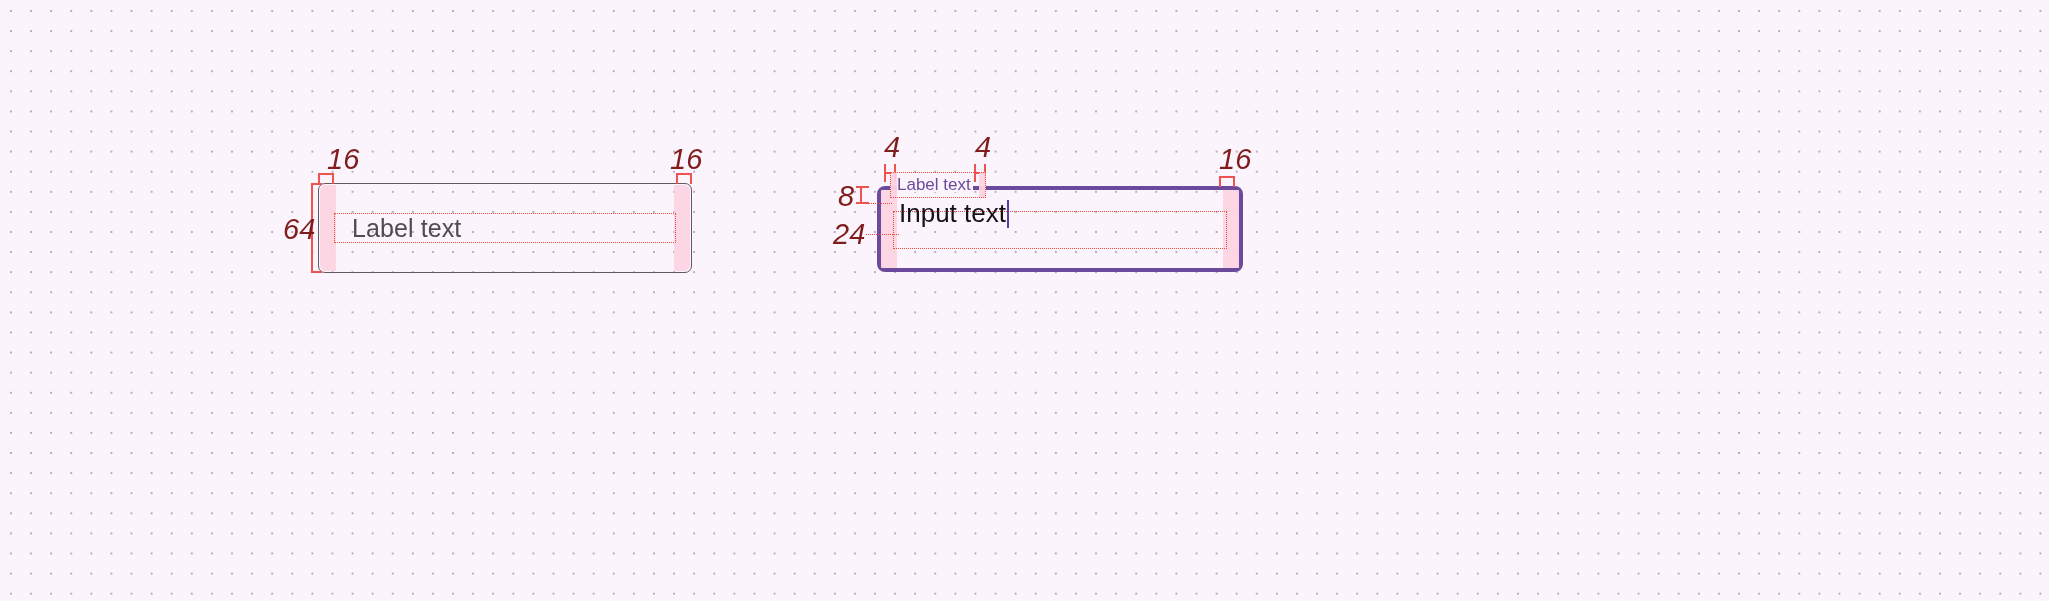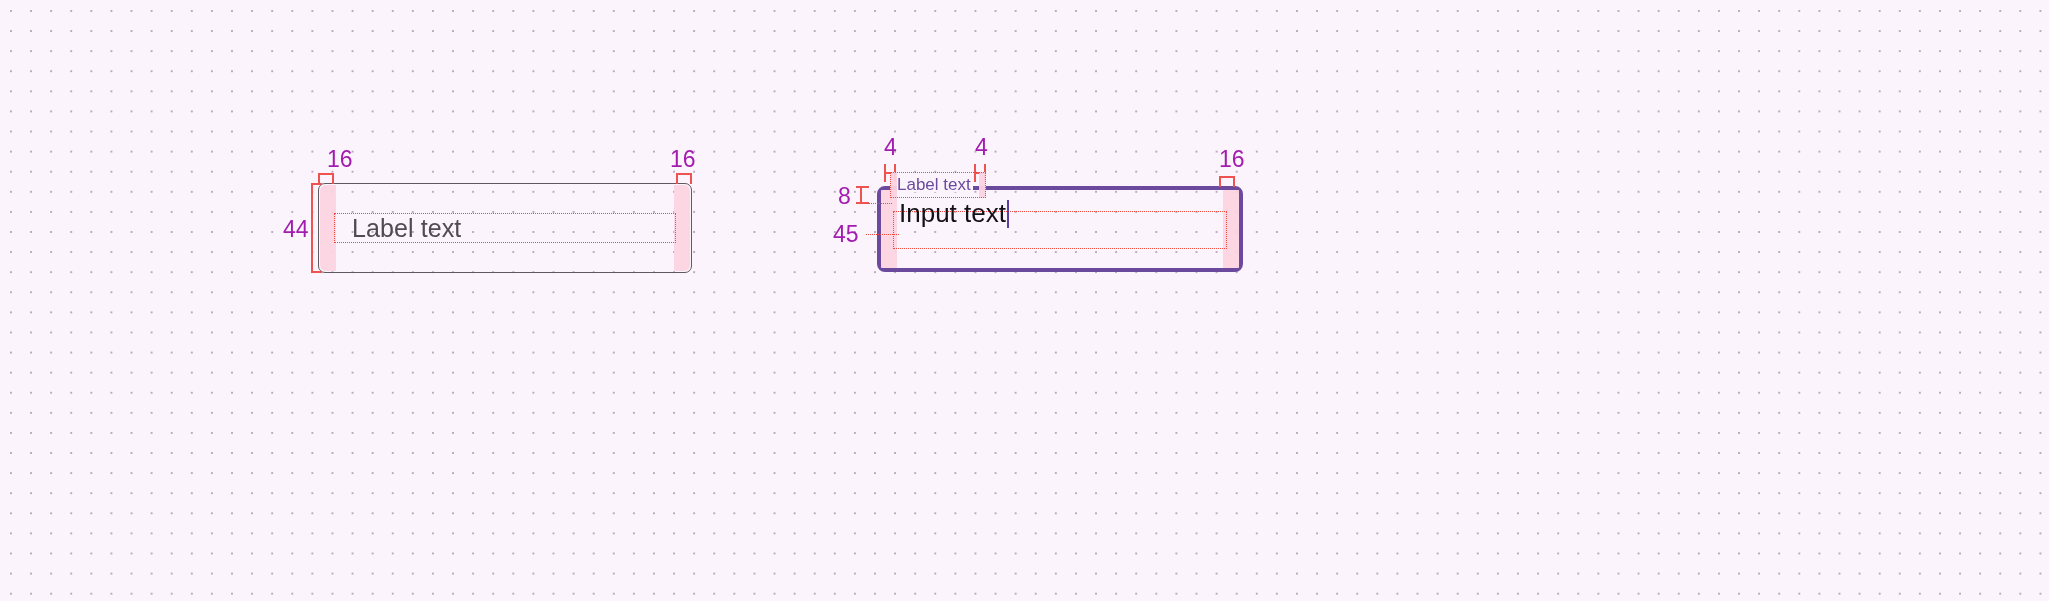"16" .ann-num { color: #a21caf -> #7f1d1d; font-size: 23px -> 29px; font-style: none -> italic }
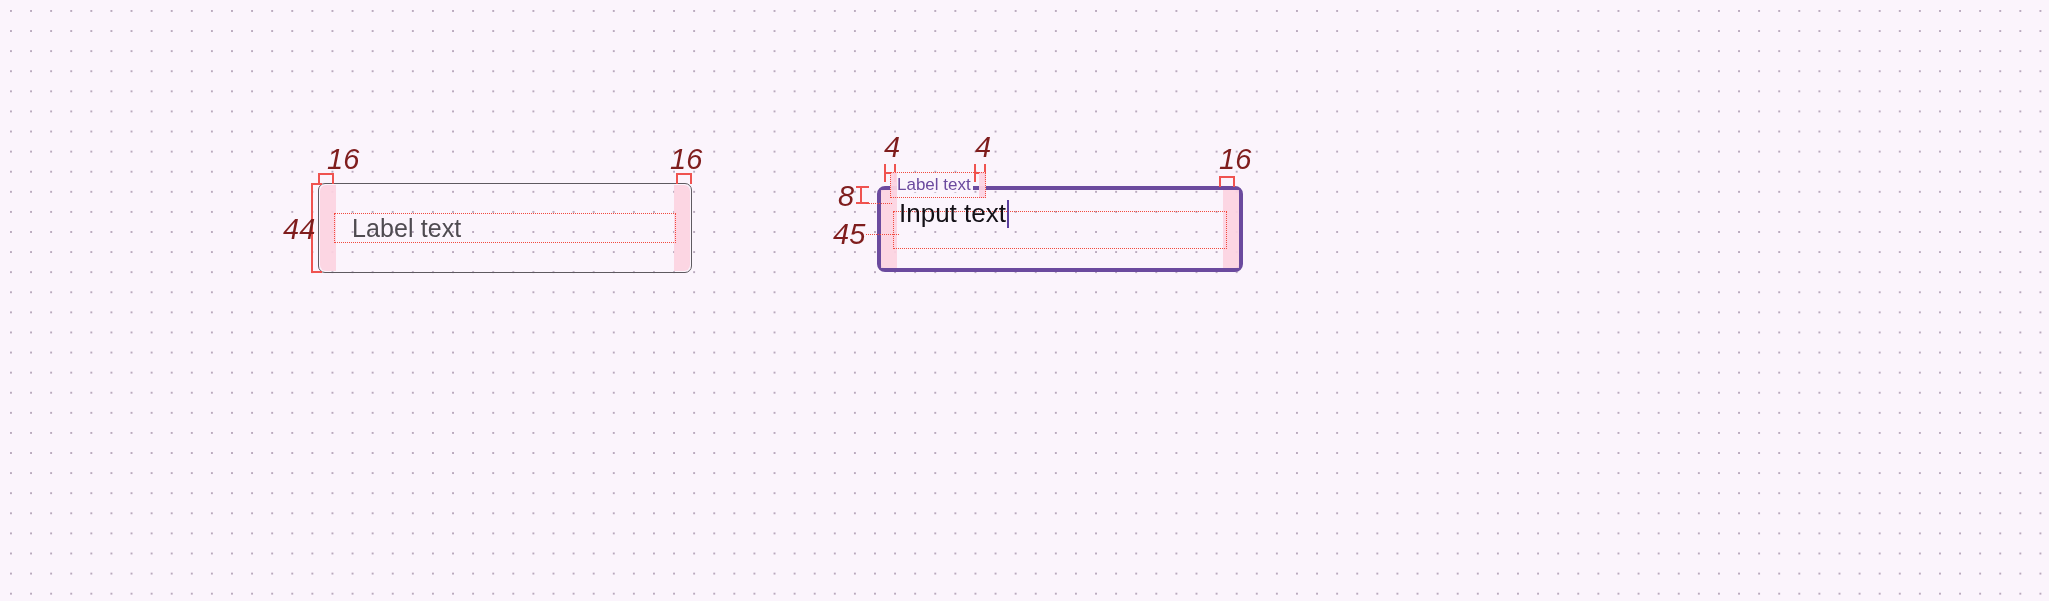"44" div.ann-num { text: 44 -> 64 }
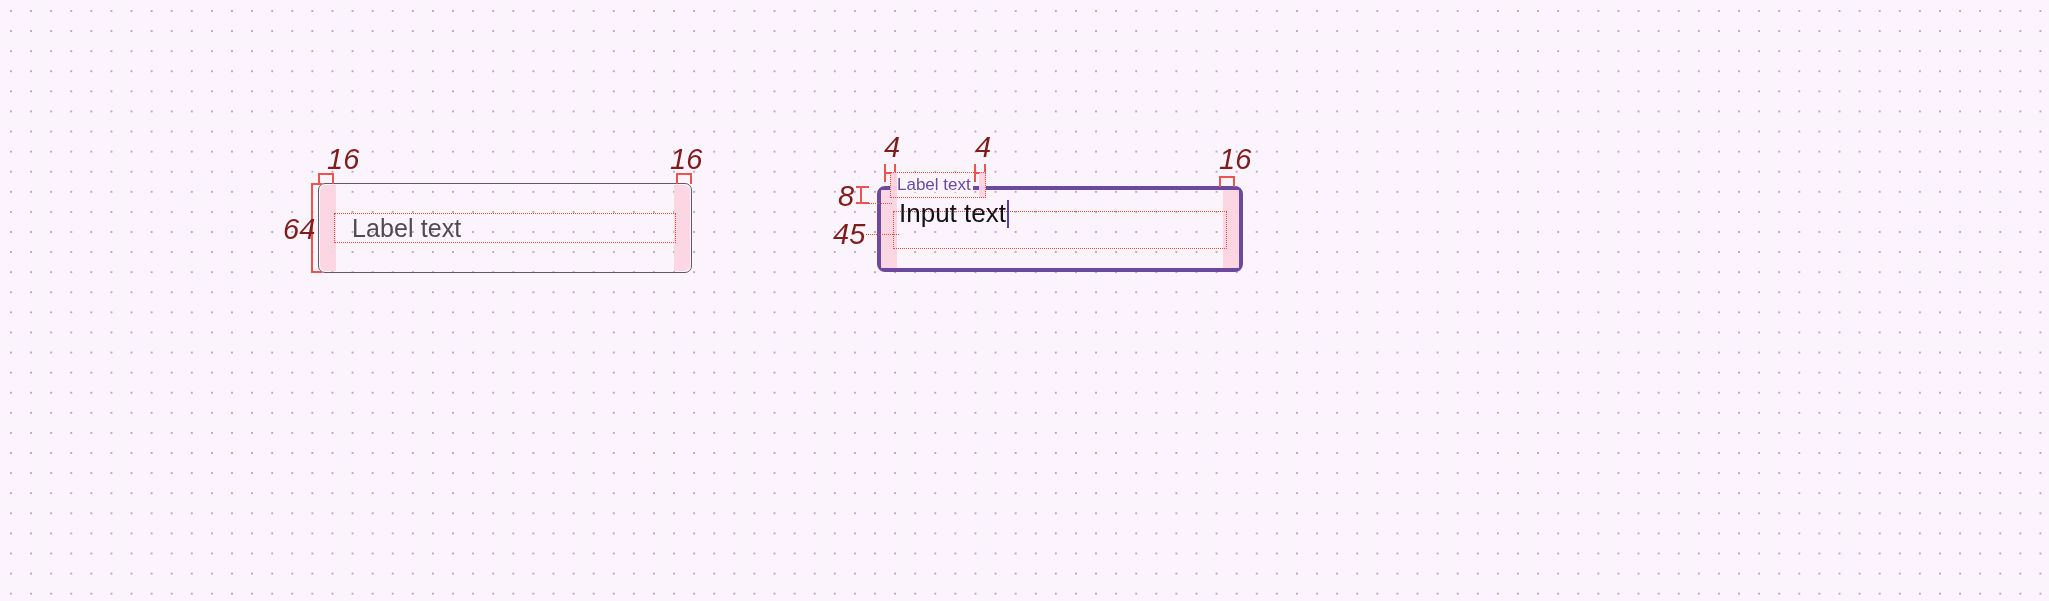"45" div.ann-num { text: 45 -> 24 }
